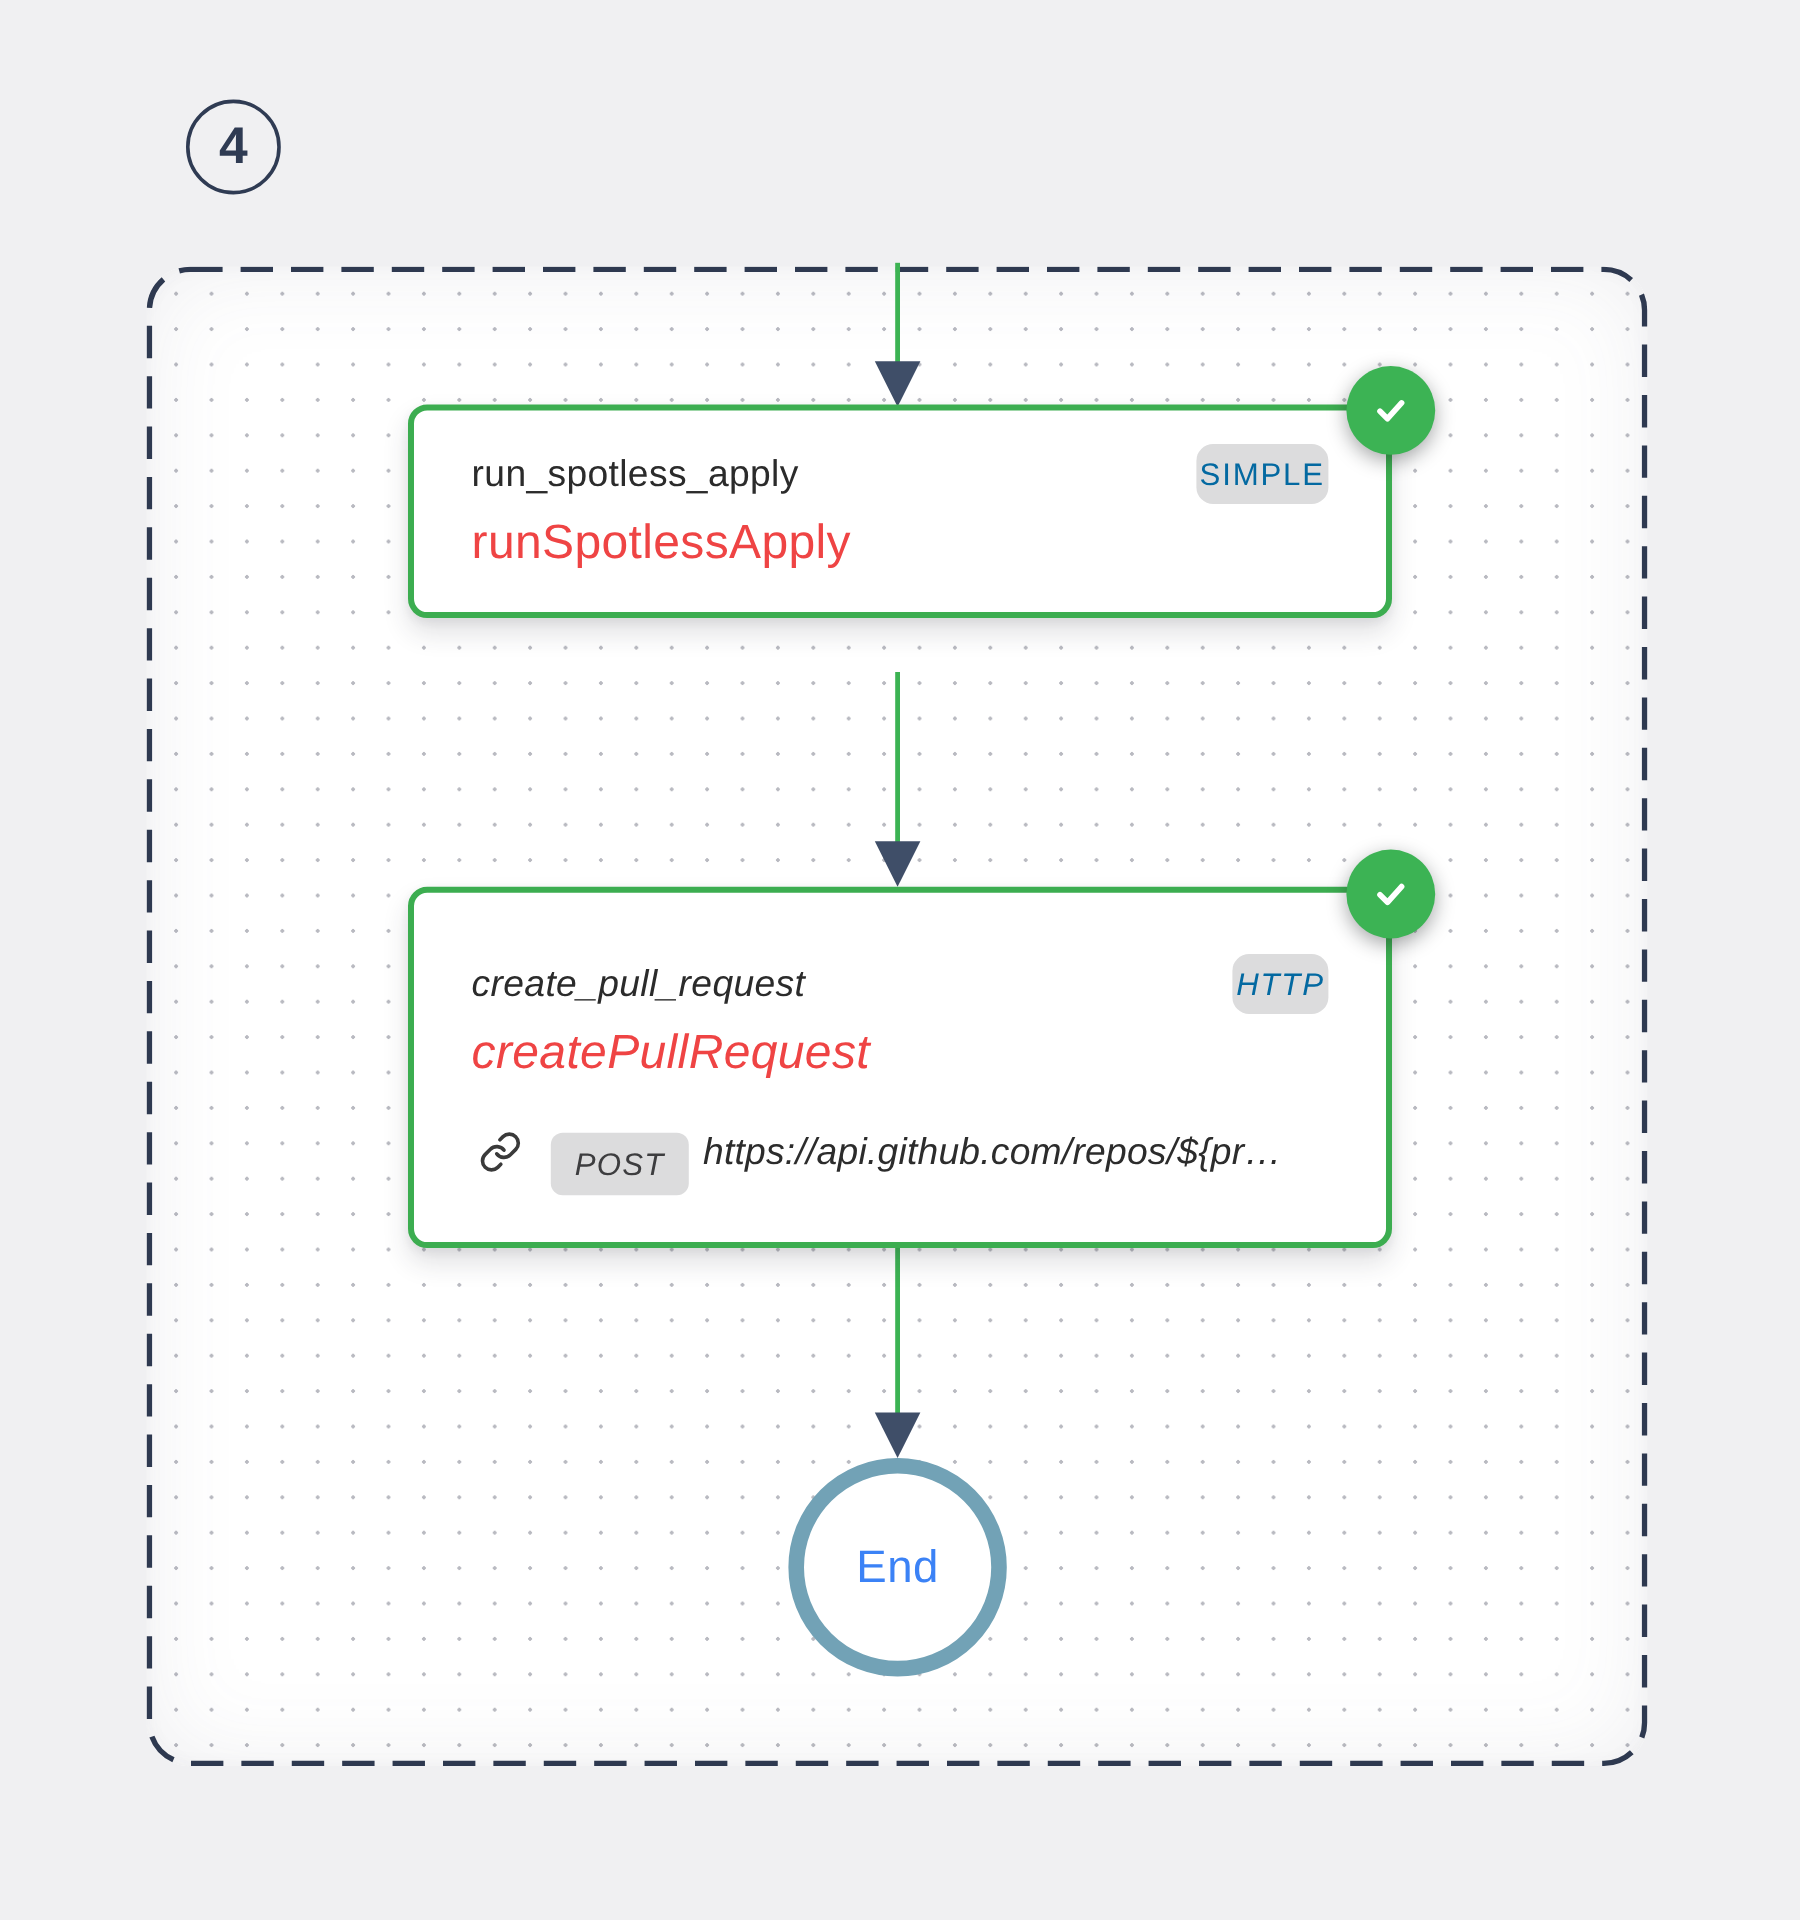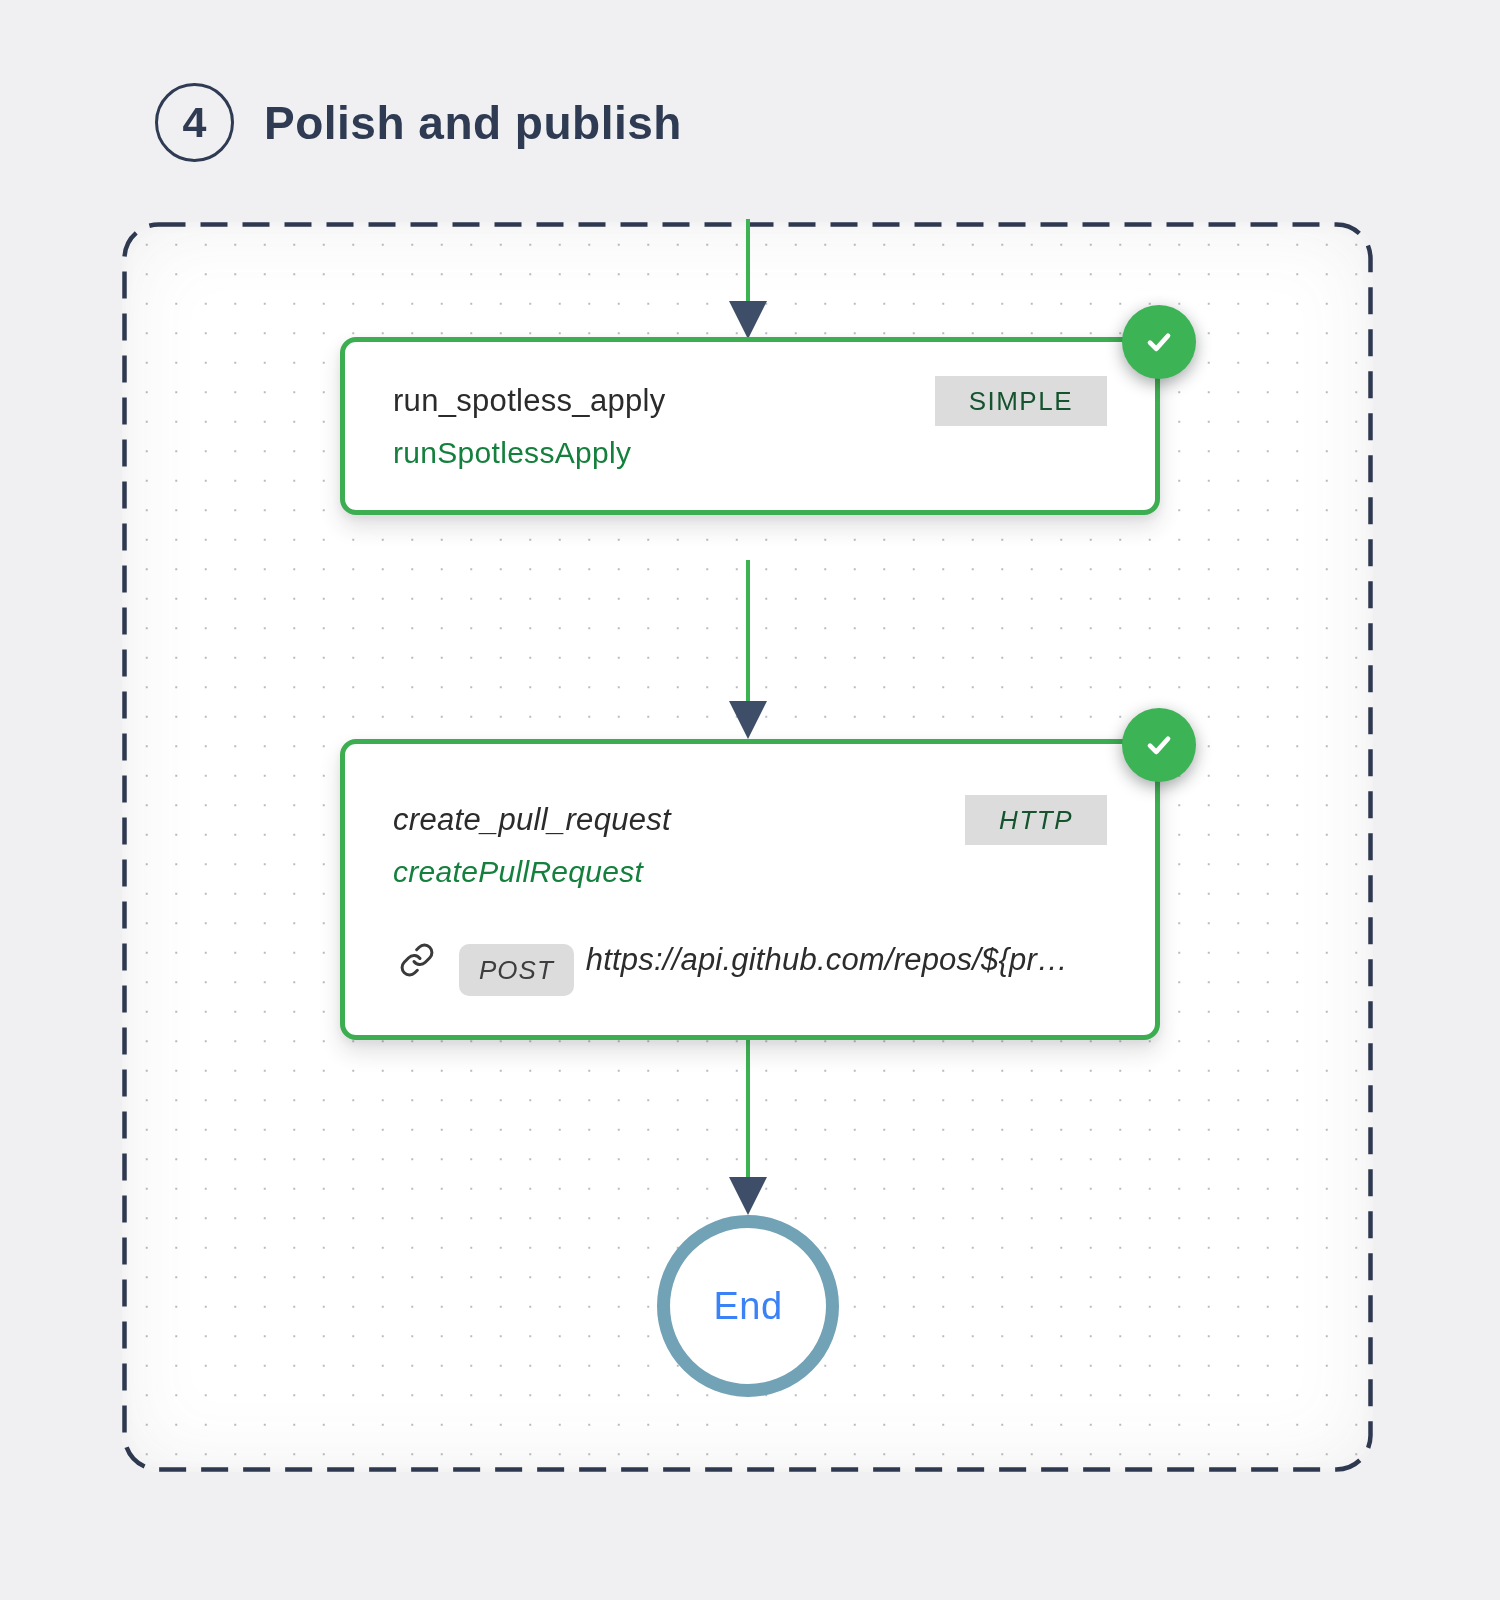"Polish and publish" div.page-title { html: <div>Polish and publish</div> -> none }
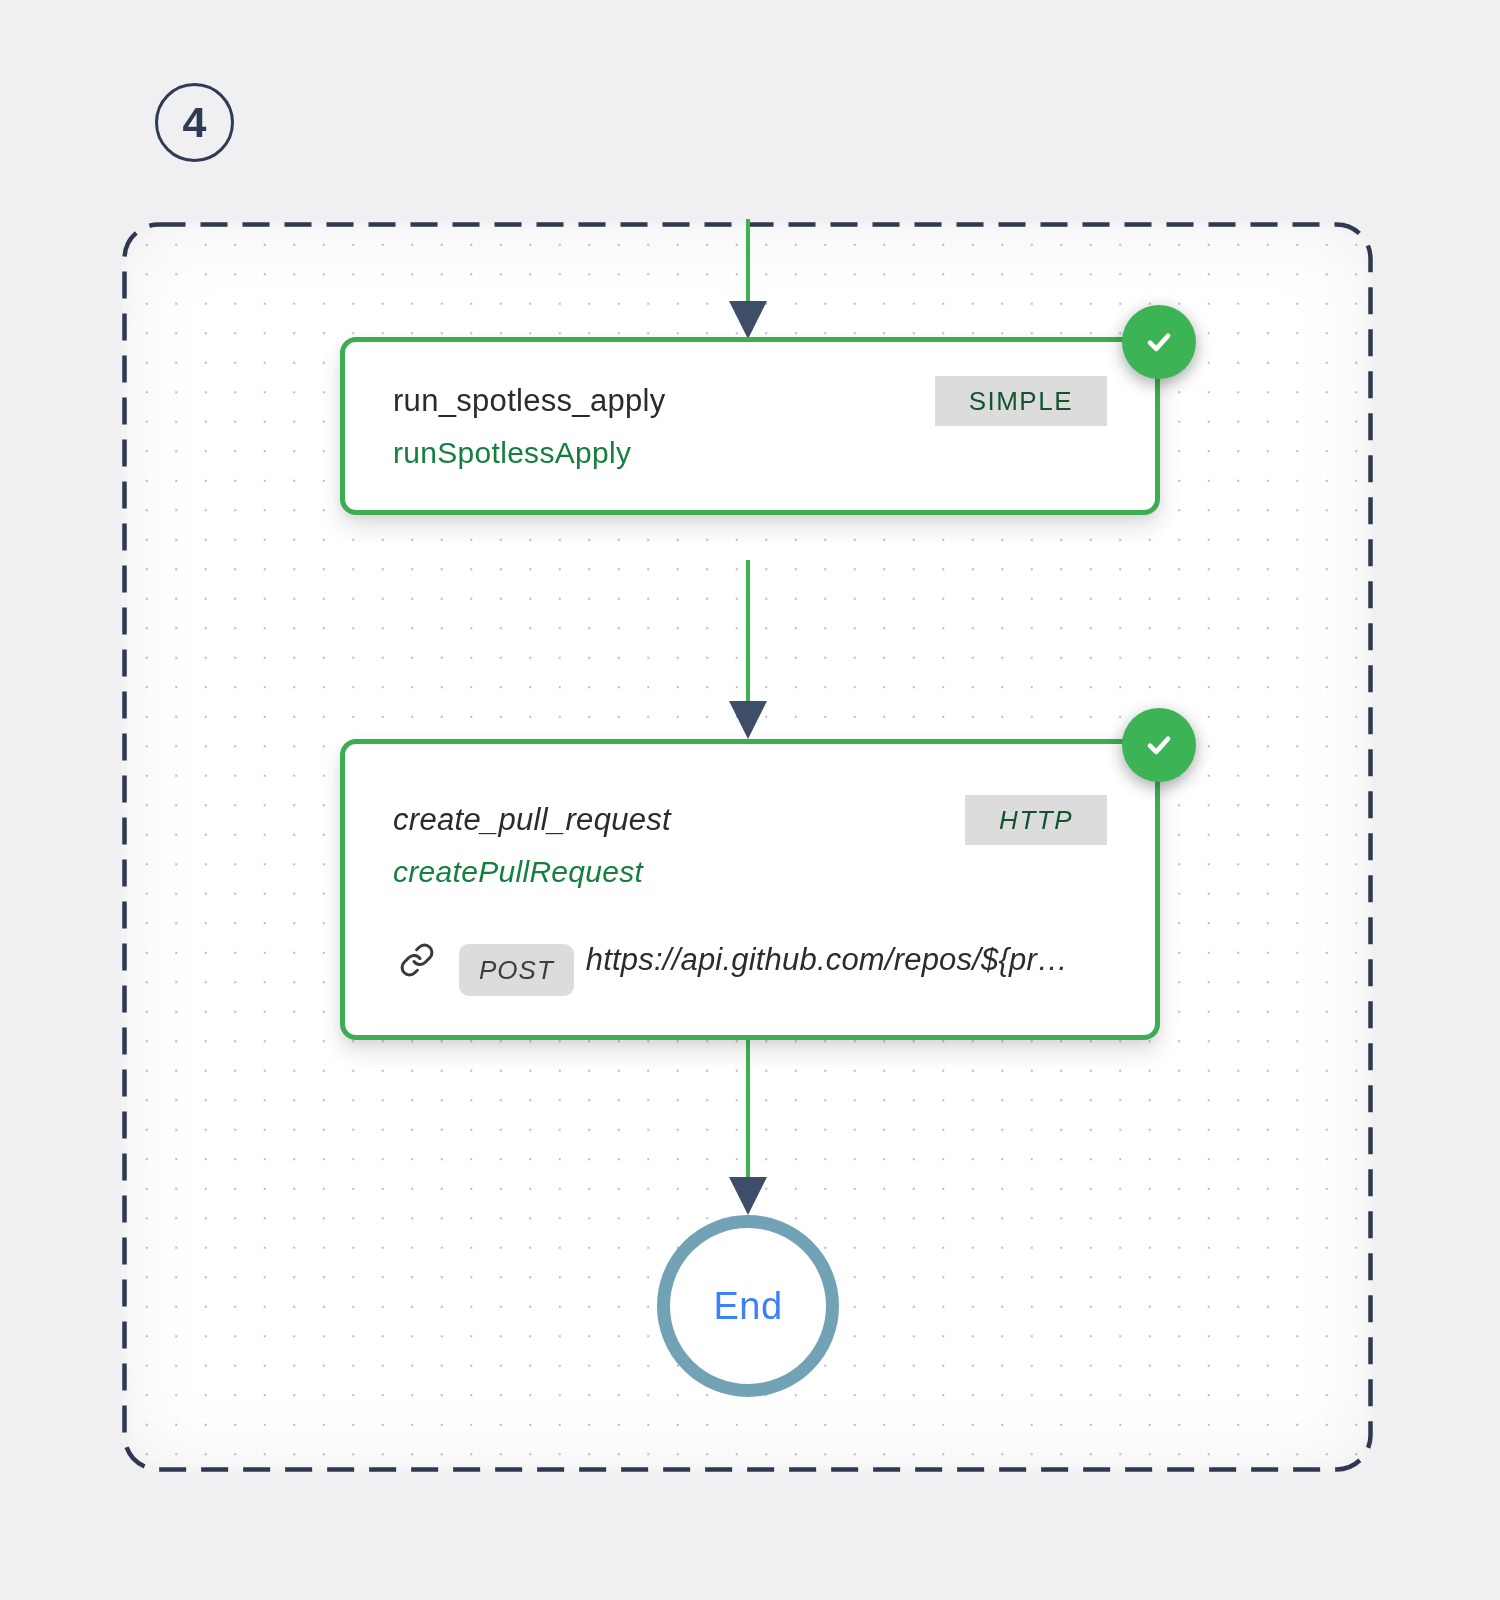"SIMPLE" .badge { border-radius: 0 -> 14px; color: #14532d -> #0369a1; padding: 12px 34px -> 12px 3px }
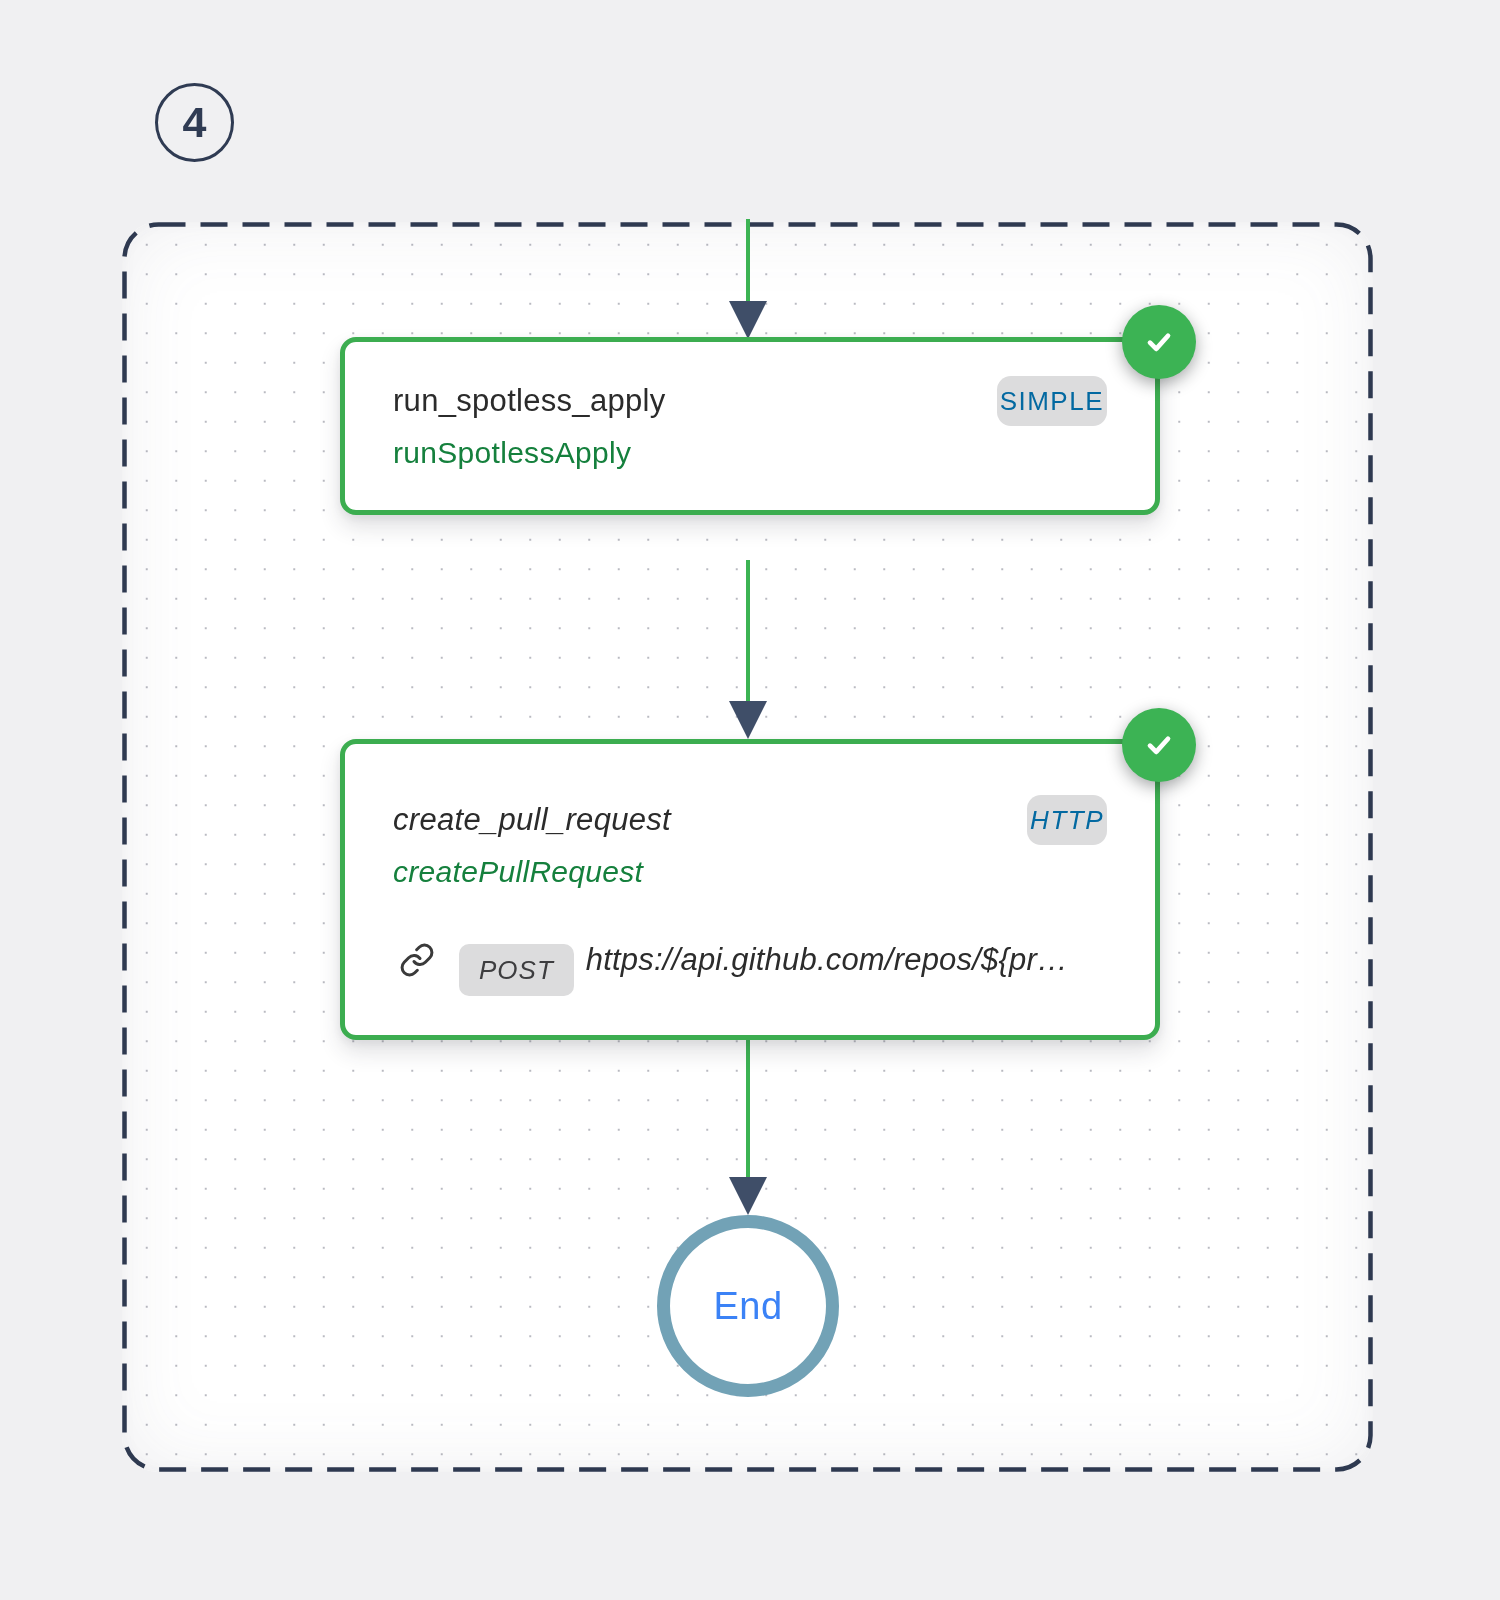"runSpotlessApply" .node-subtitle { color: #15803d -> #ef4444; font-size: 30px -> 40px }
